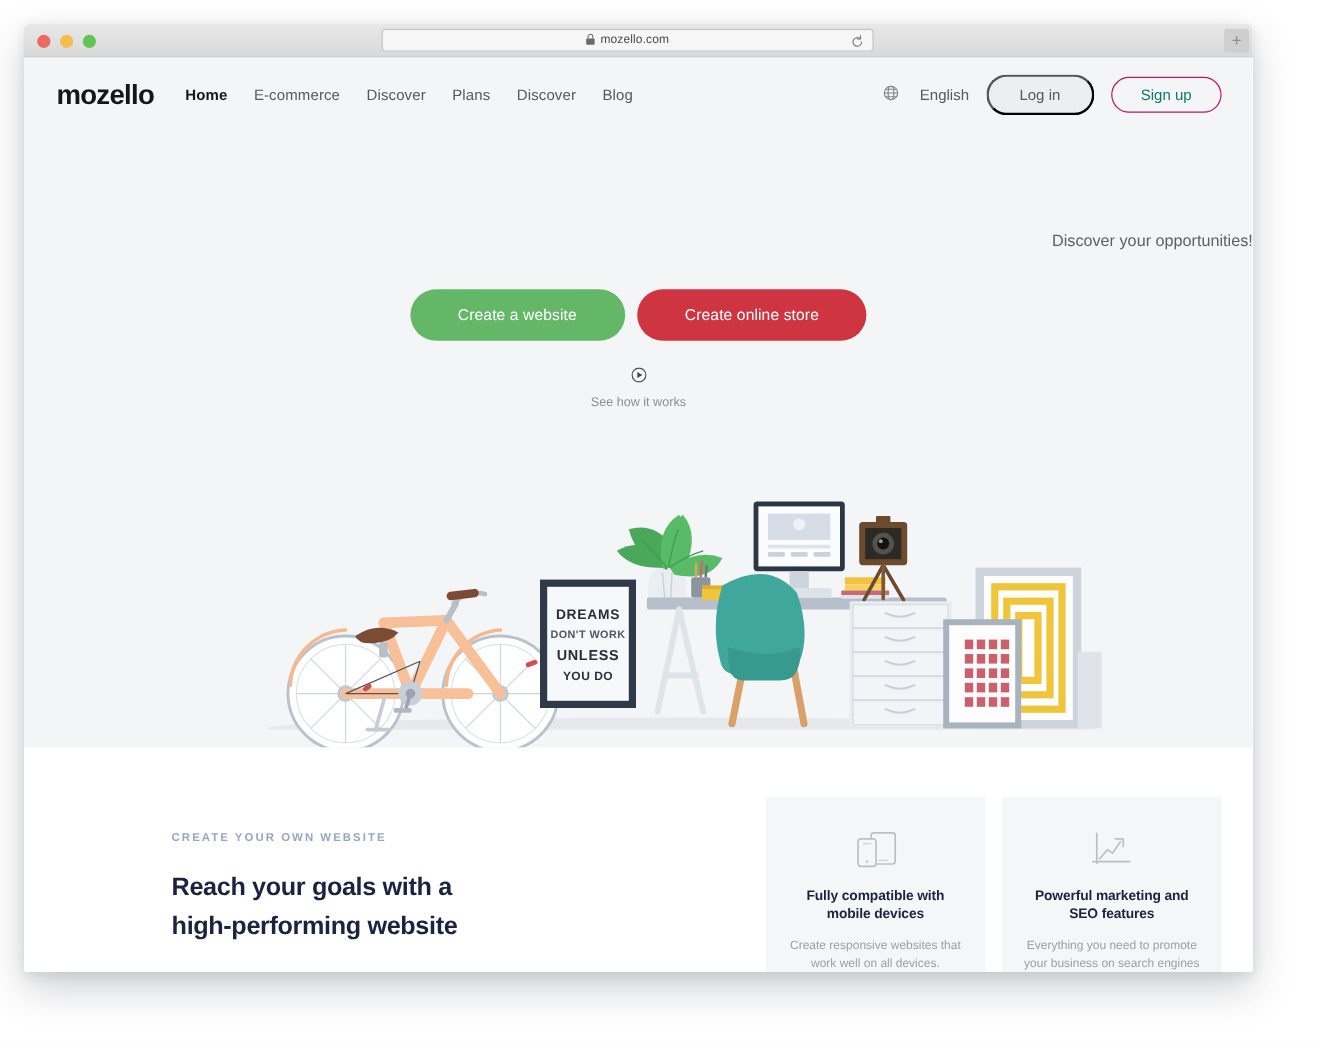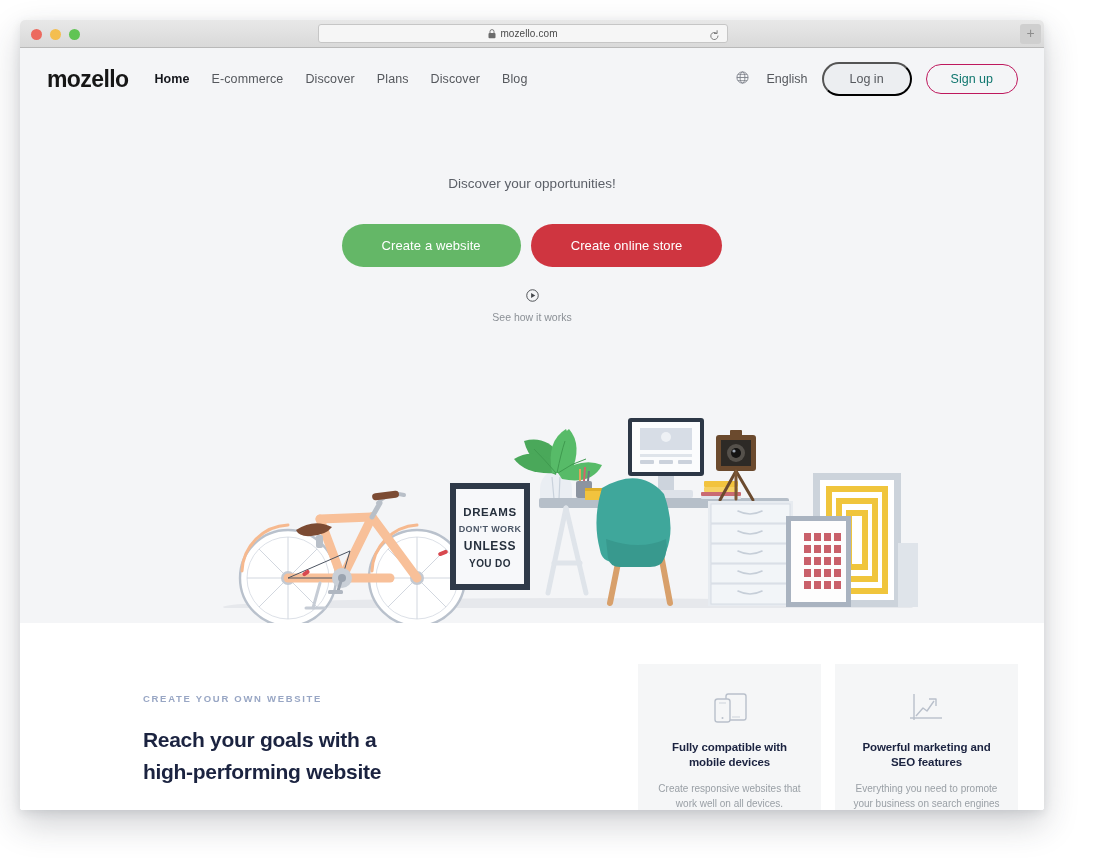"Discover your opportunities!" .hero-sub { margin-top: none -> 17px; text-align: none -> right }
